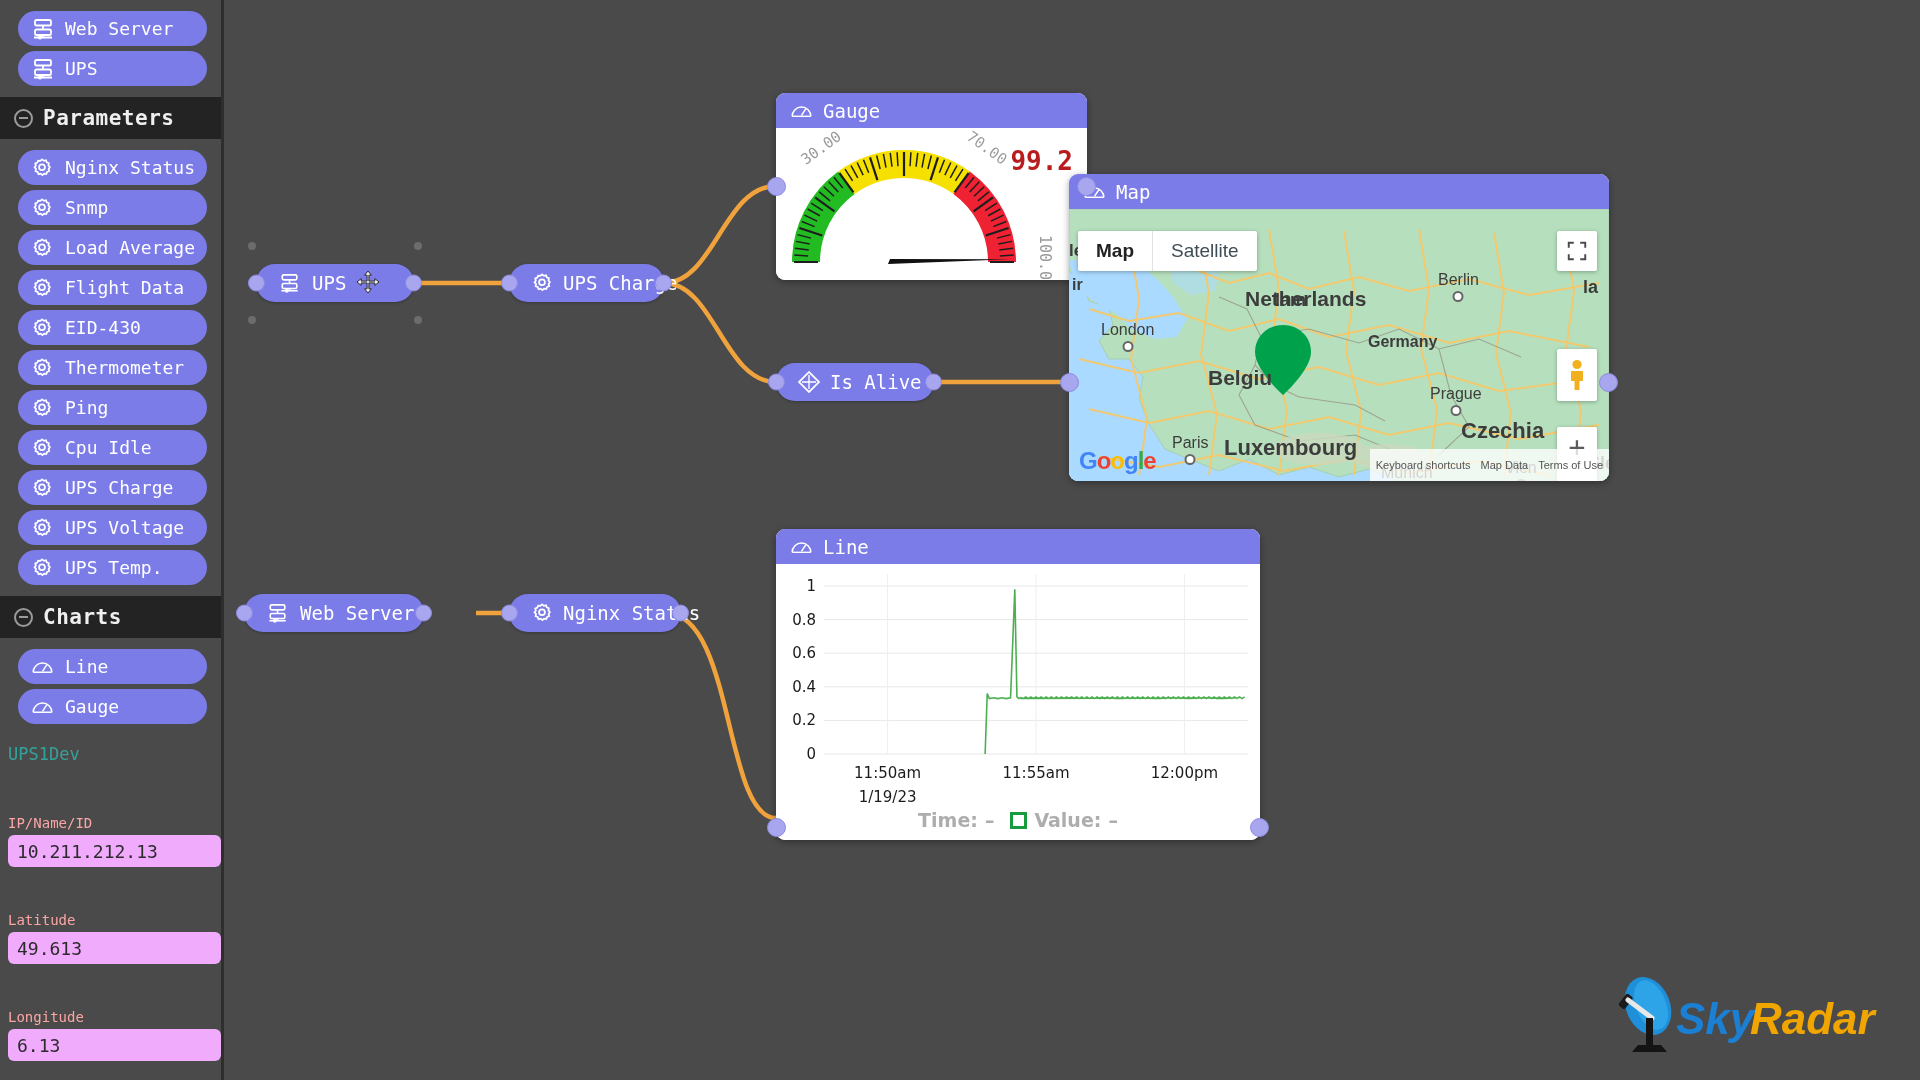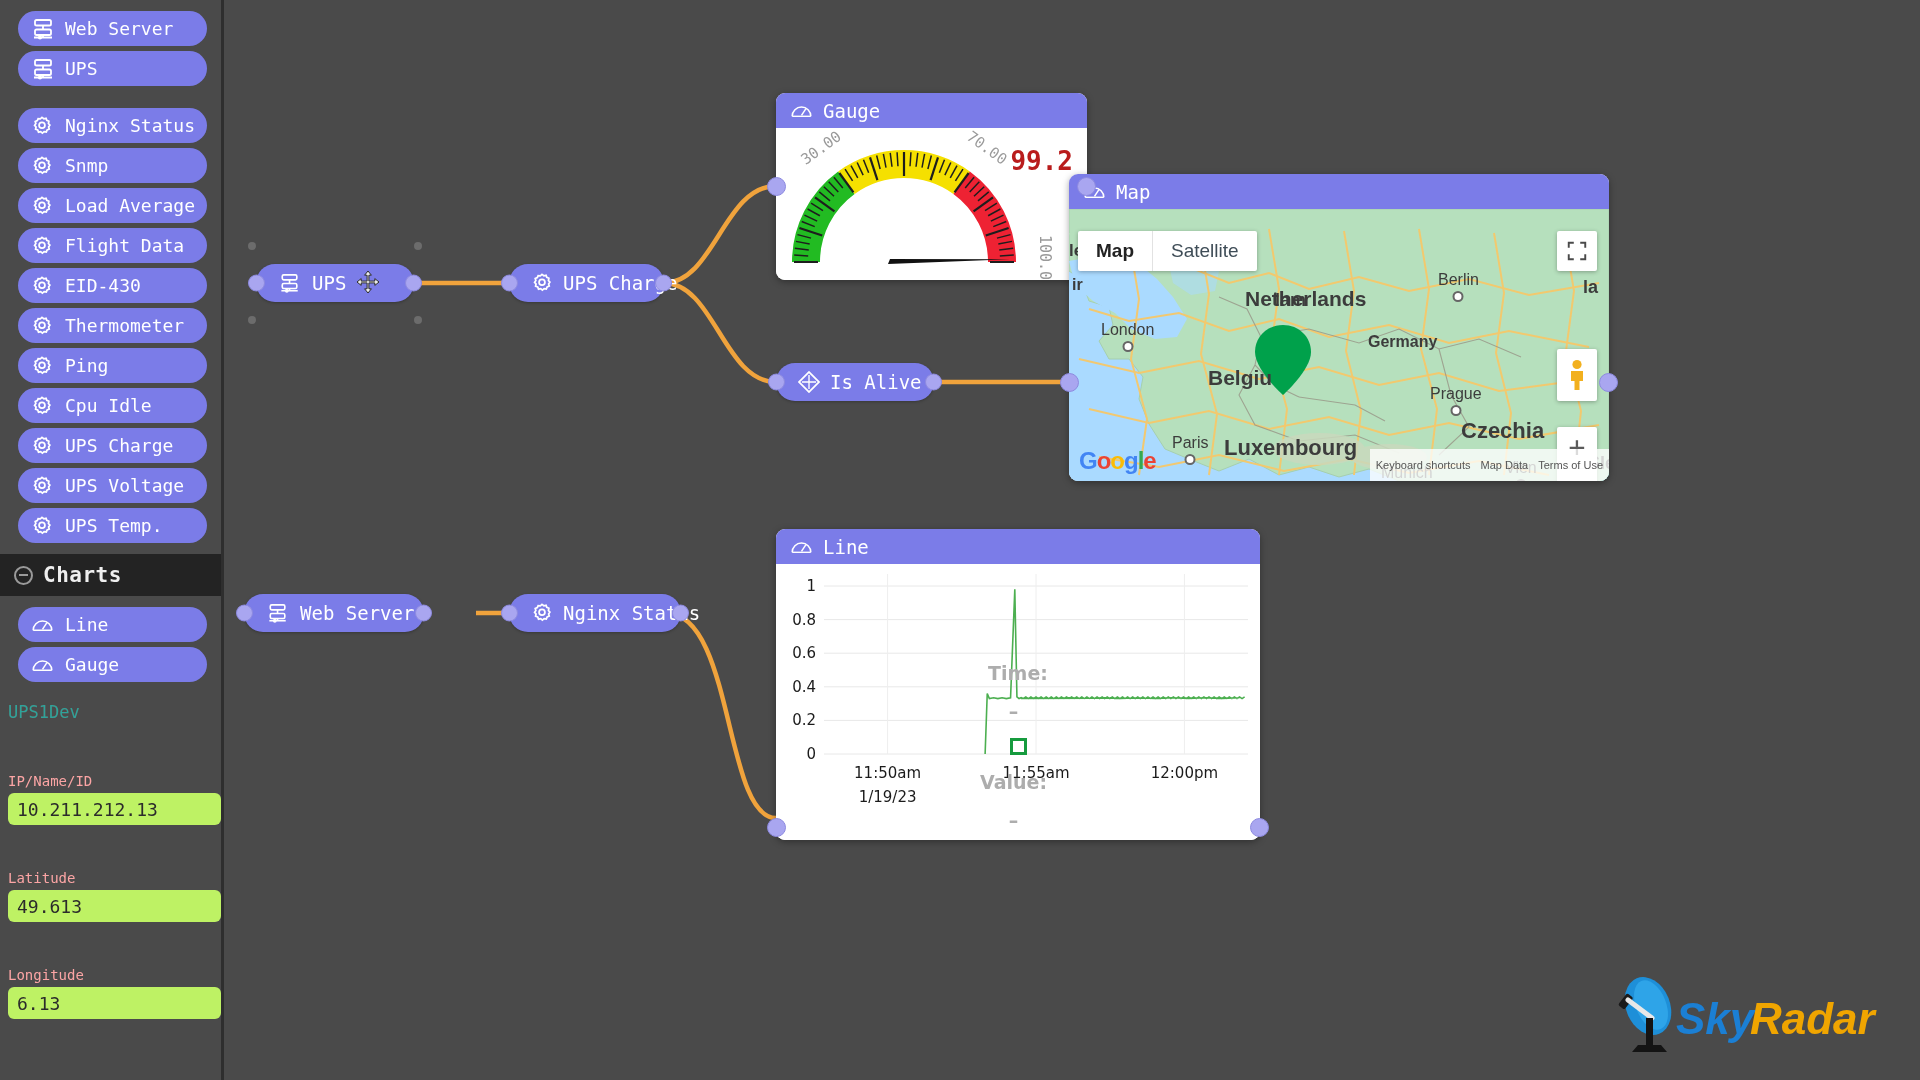"Parameters" div.section-header { html: none -> <div> <span></span> <span>Parameters</span> </div> }
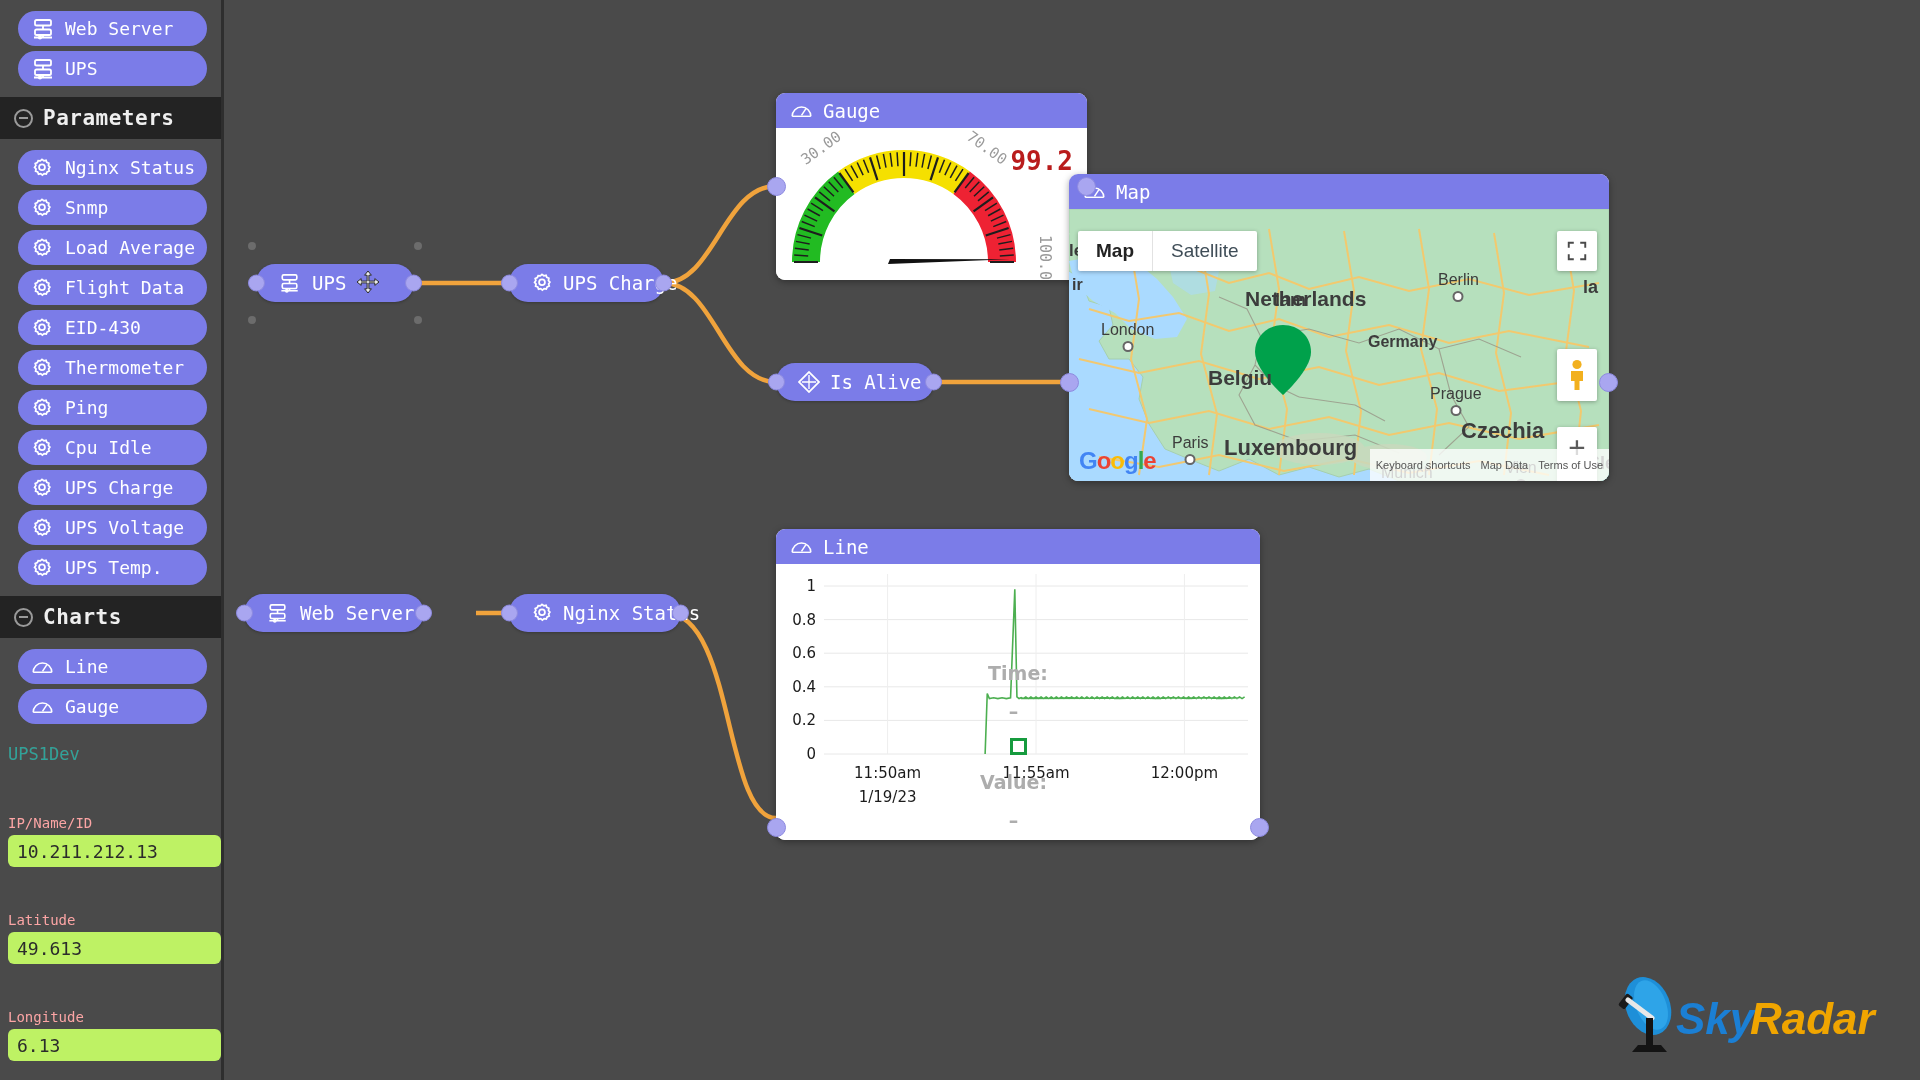"Time:" .lc-legend { flex-direction: column -> none }
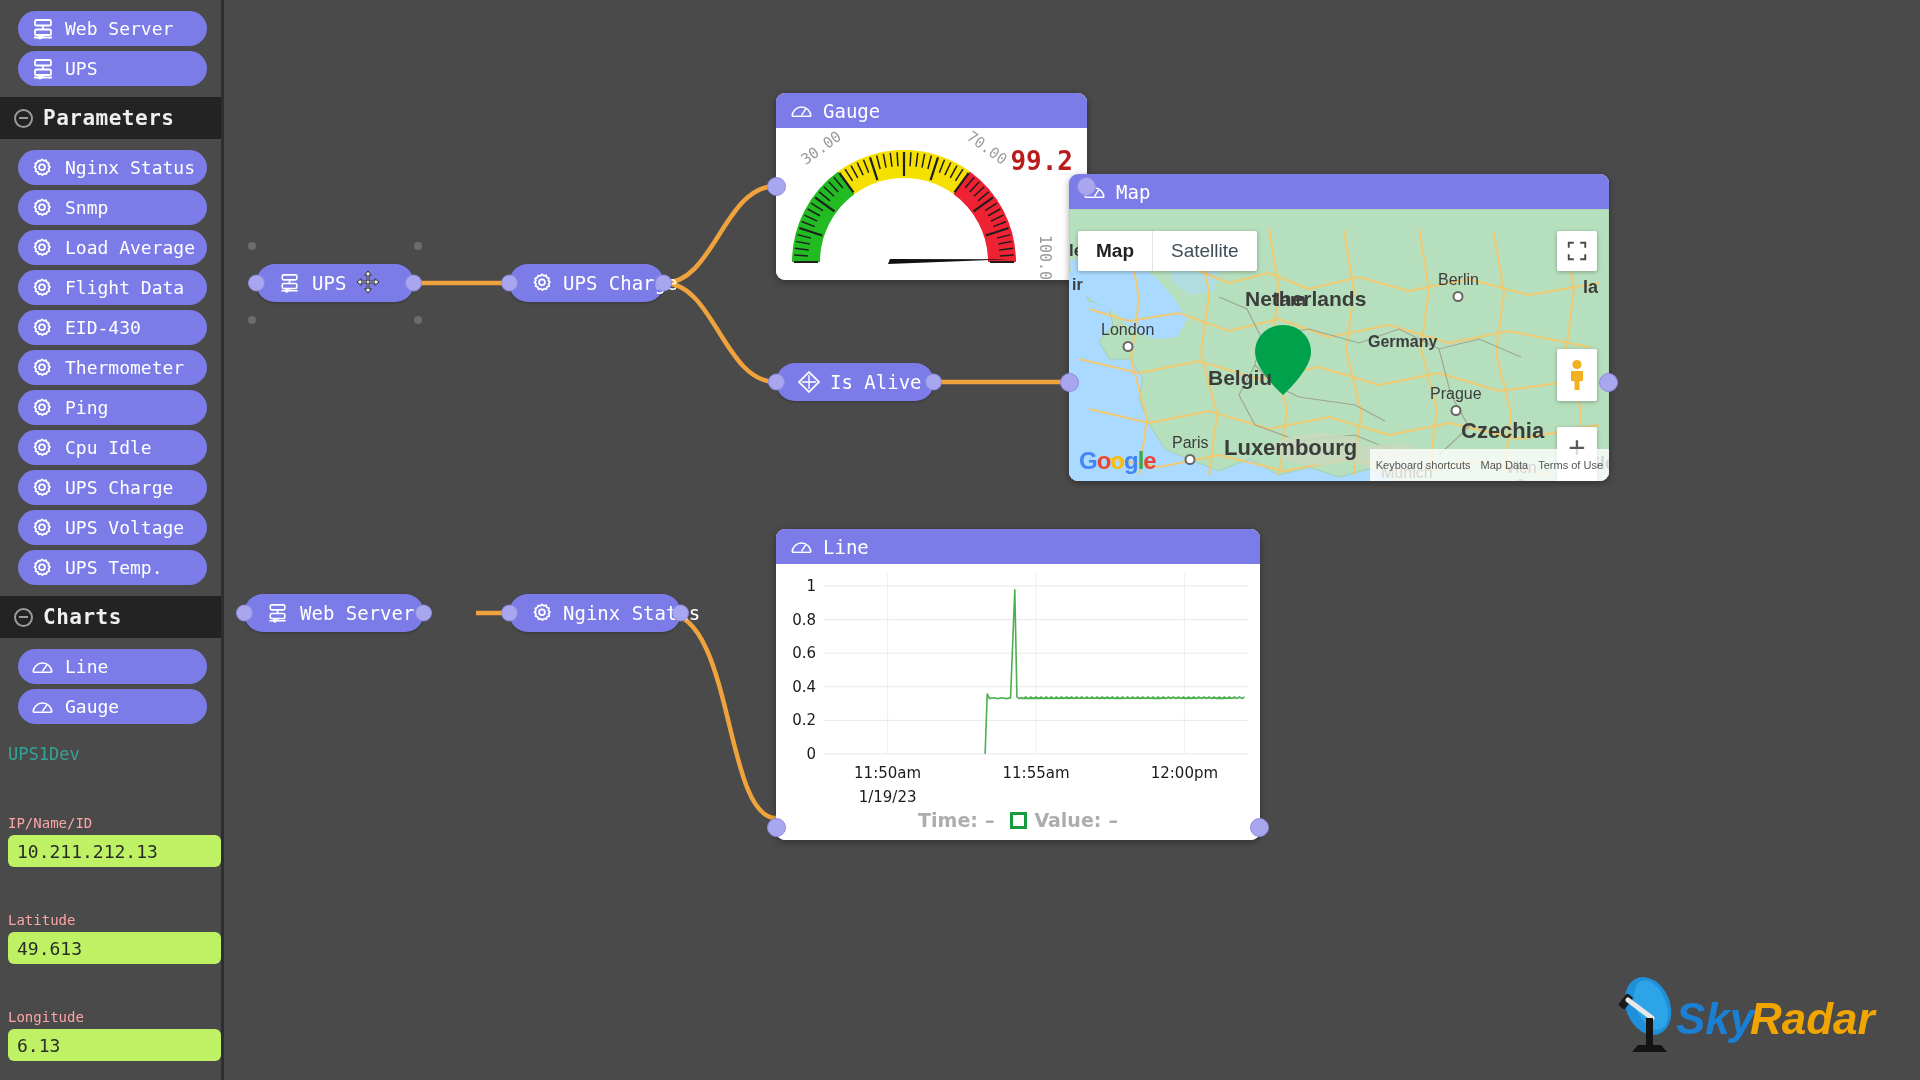"10.211.212.13" .prop-input { background: #bef264 -> #f0abfc }
